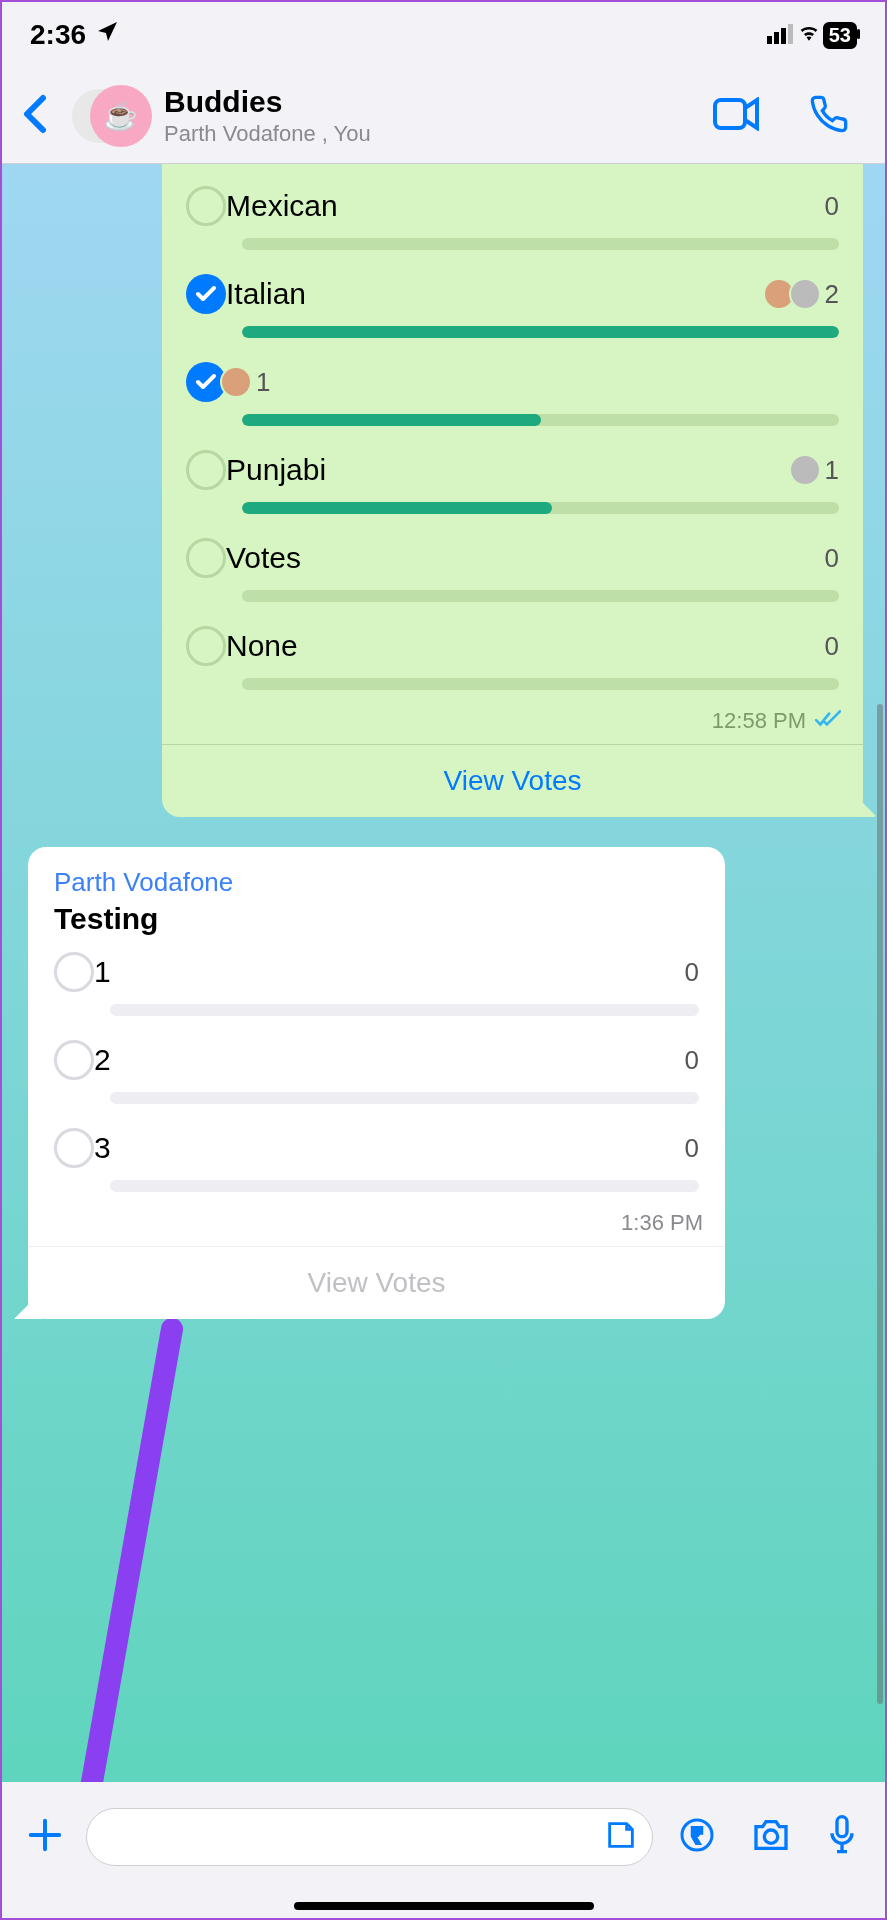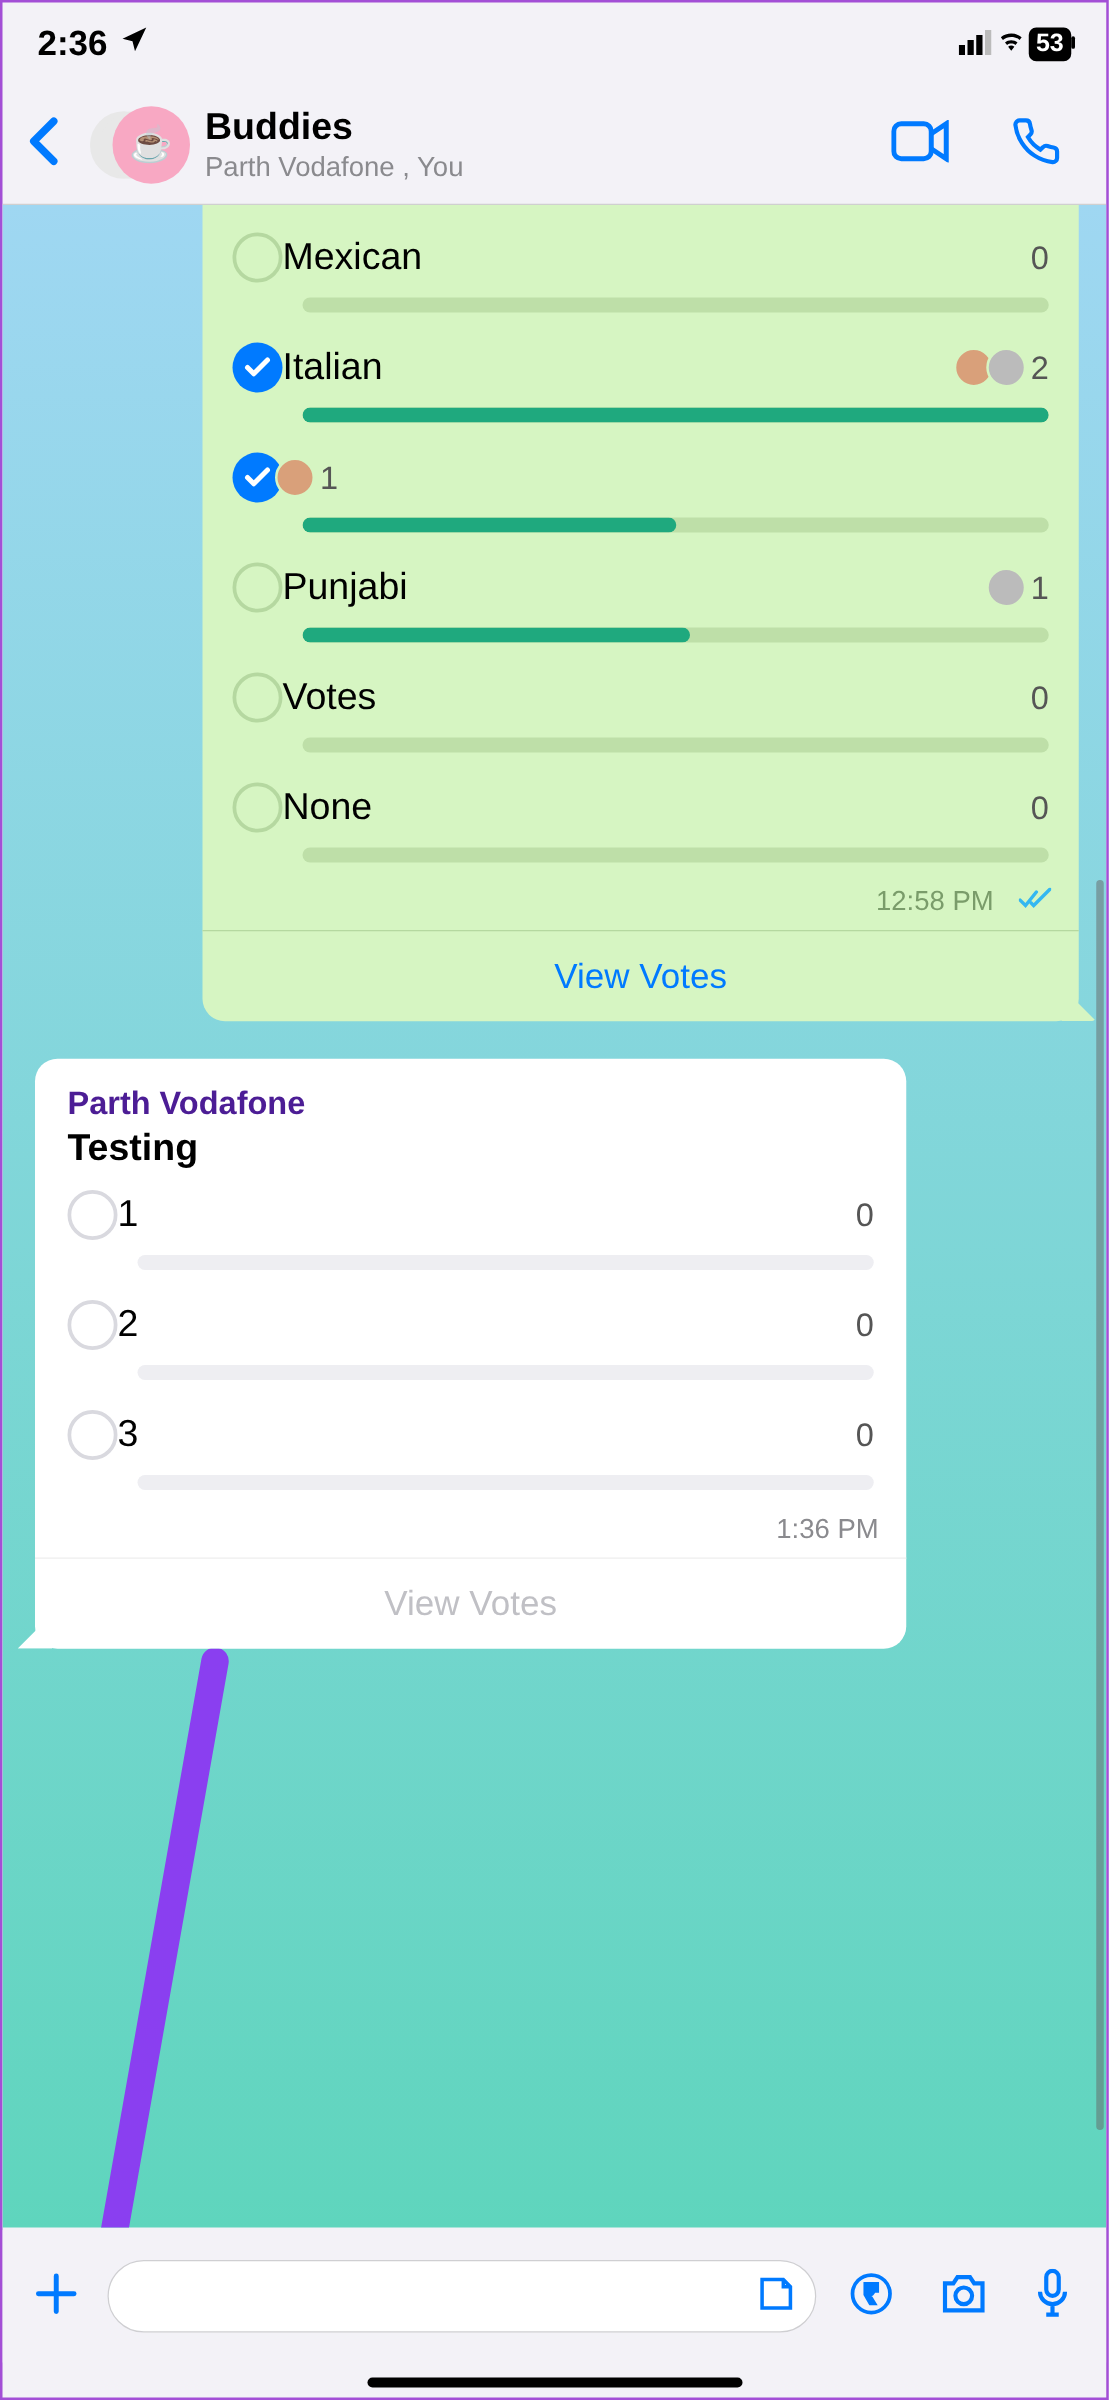"12:58 PM" .bubble-meta { gap: 20px -> 9px }
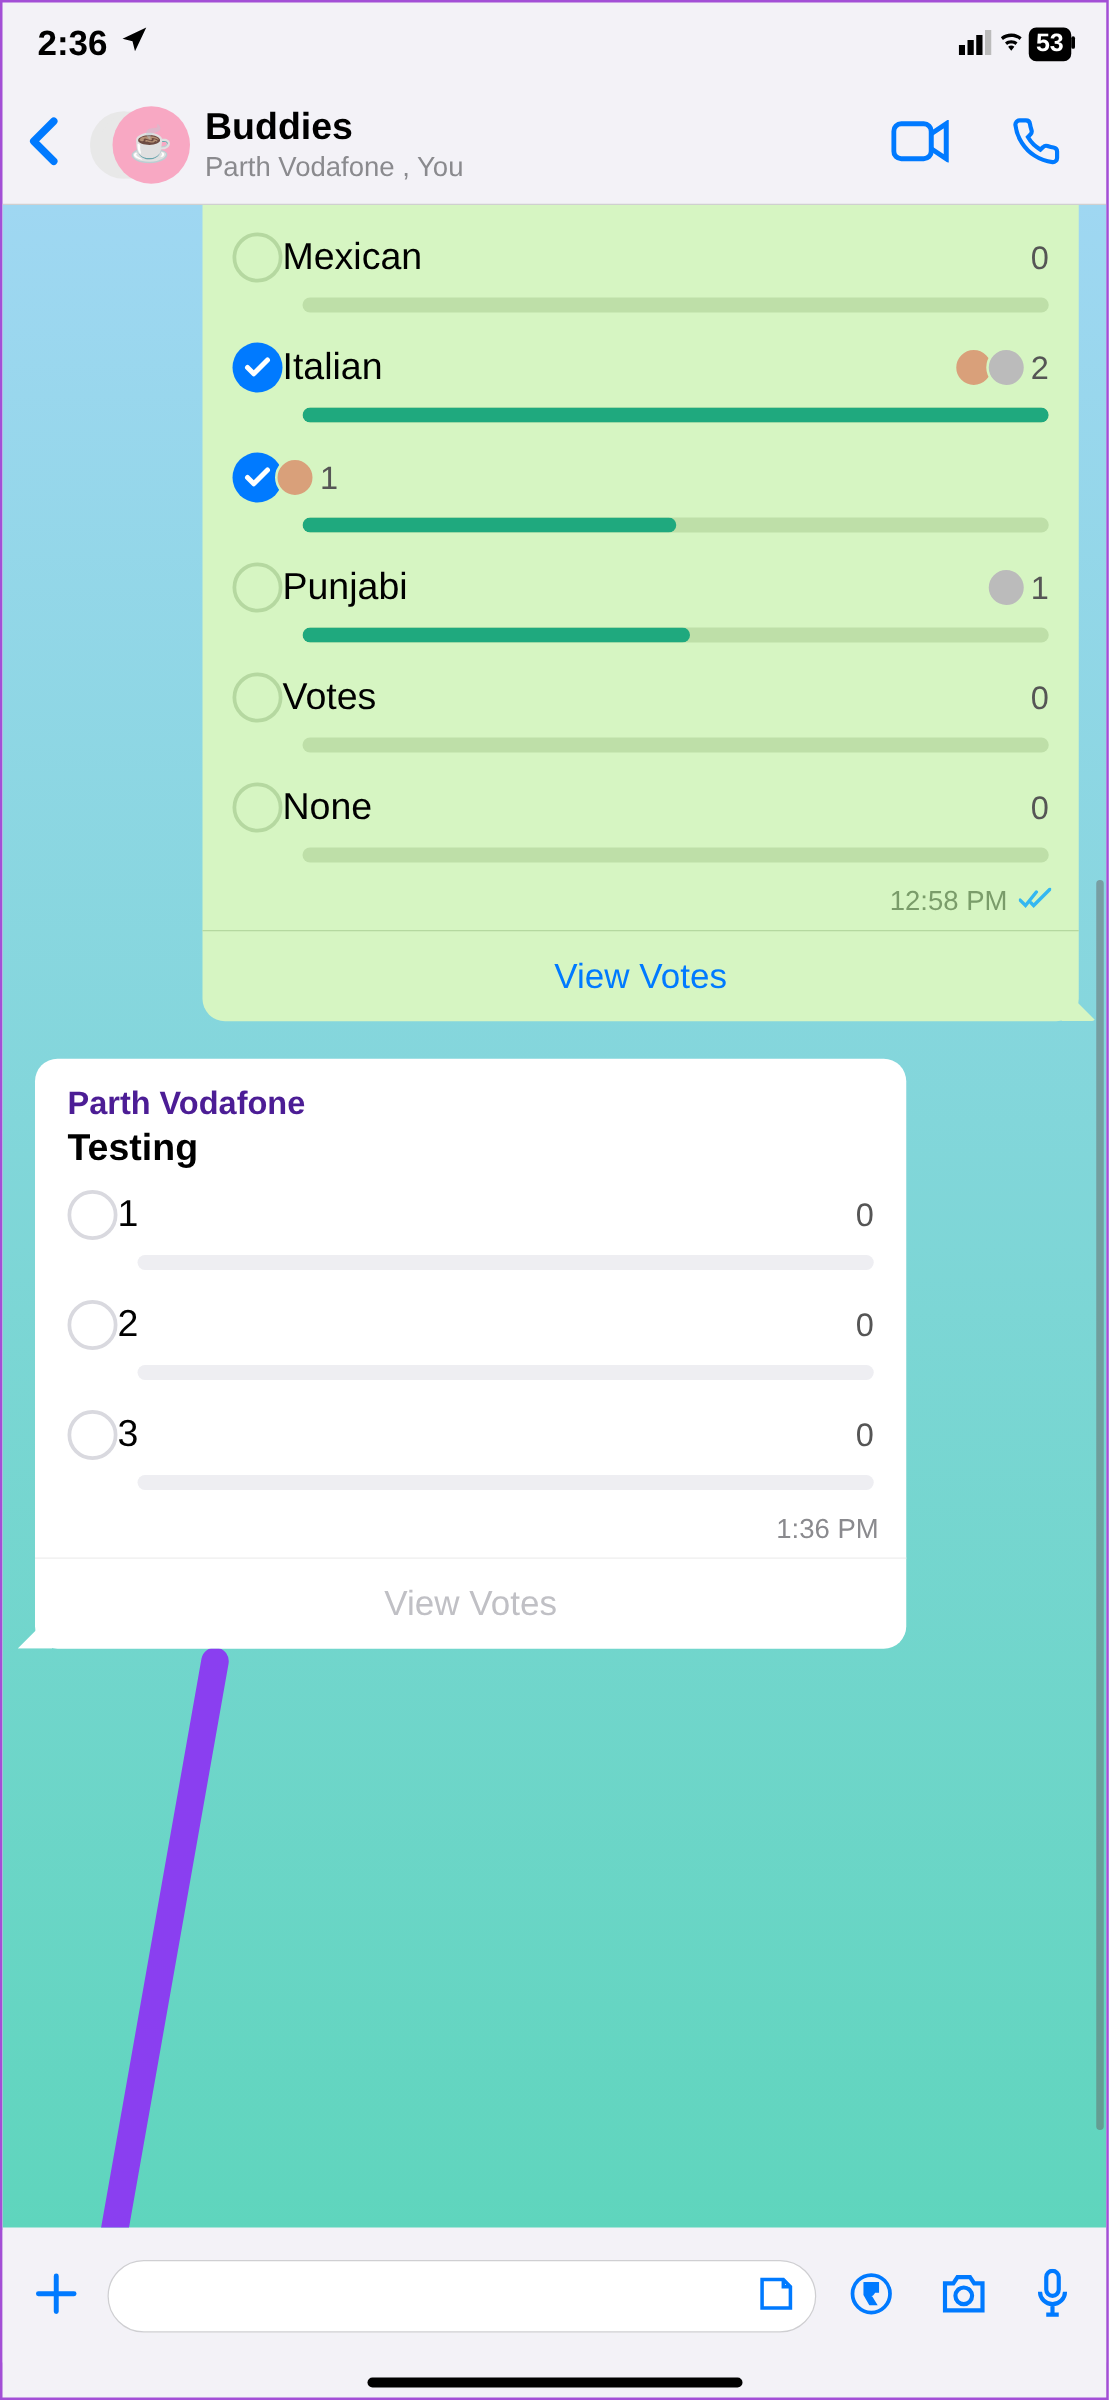"Parth Vodafone" .sender-name { color: #4c1d95 -> #3b82f6; font-weight: 700 -> 400 }
